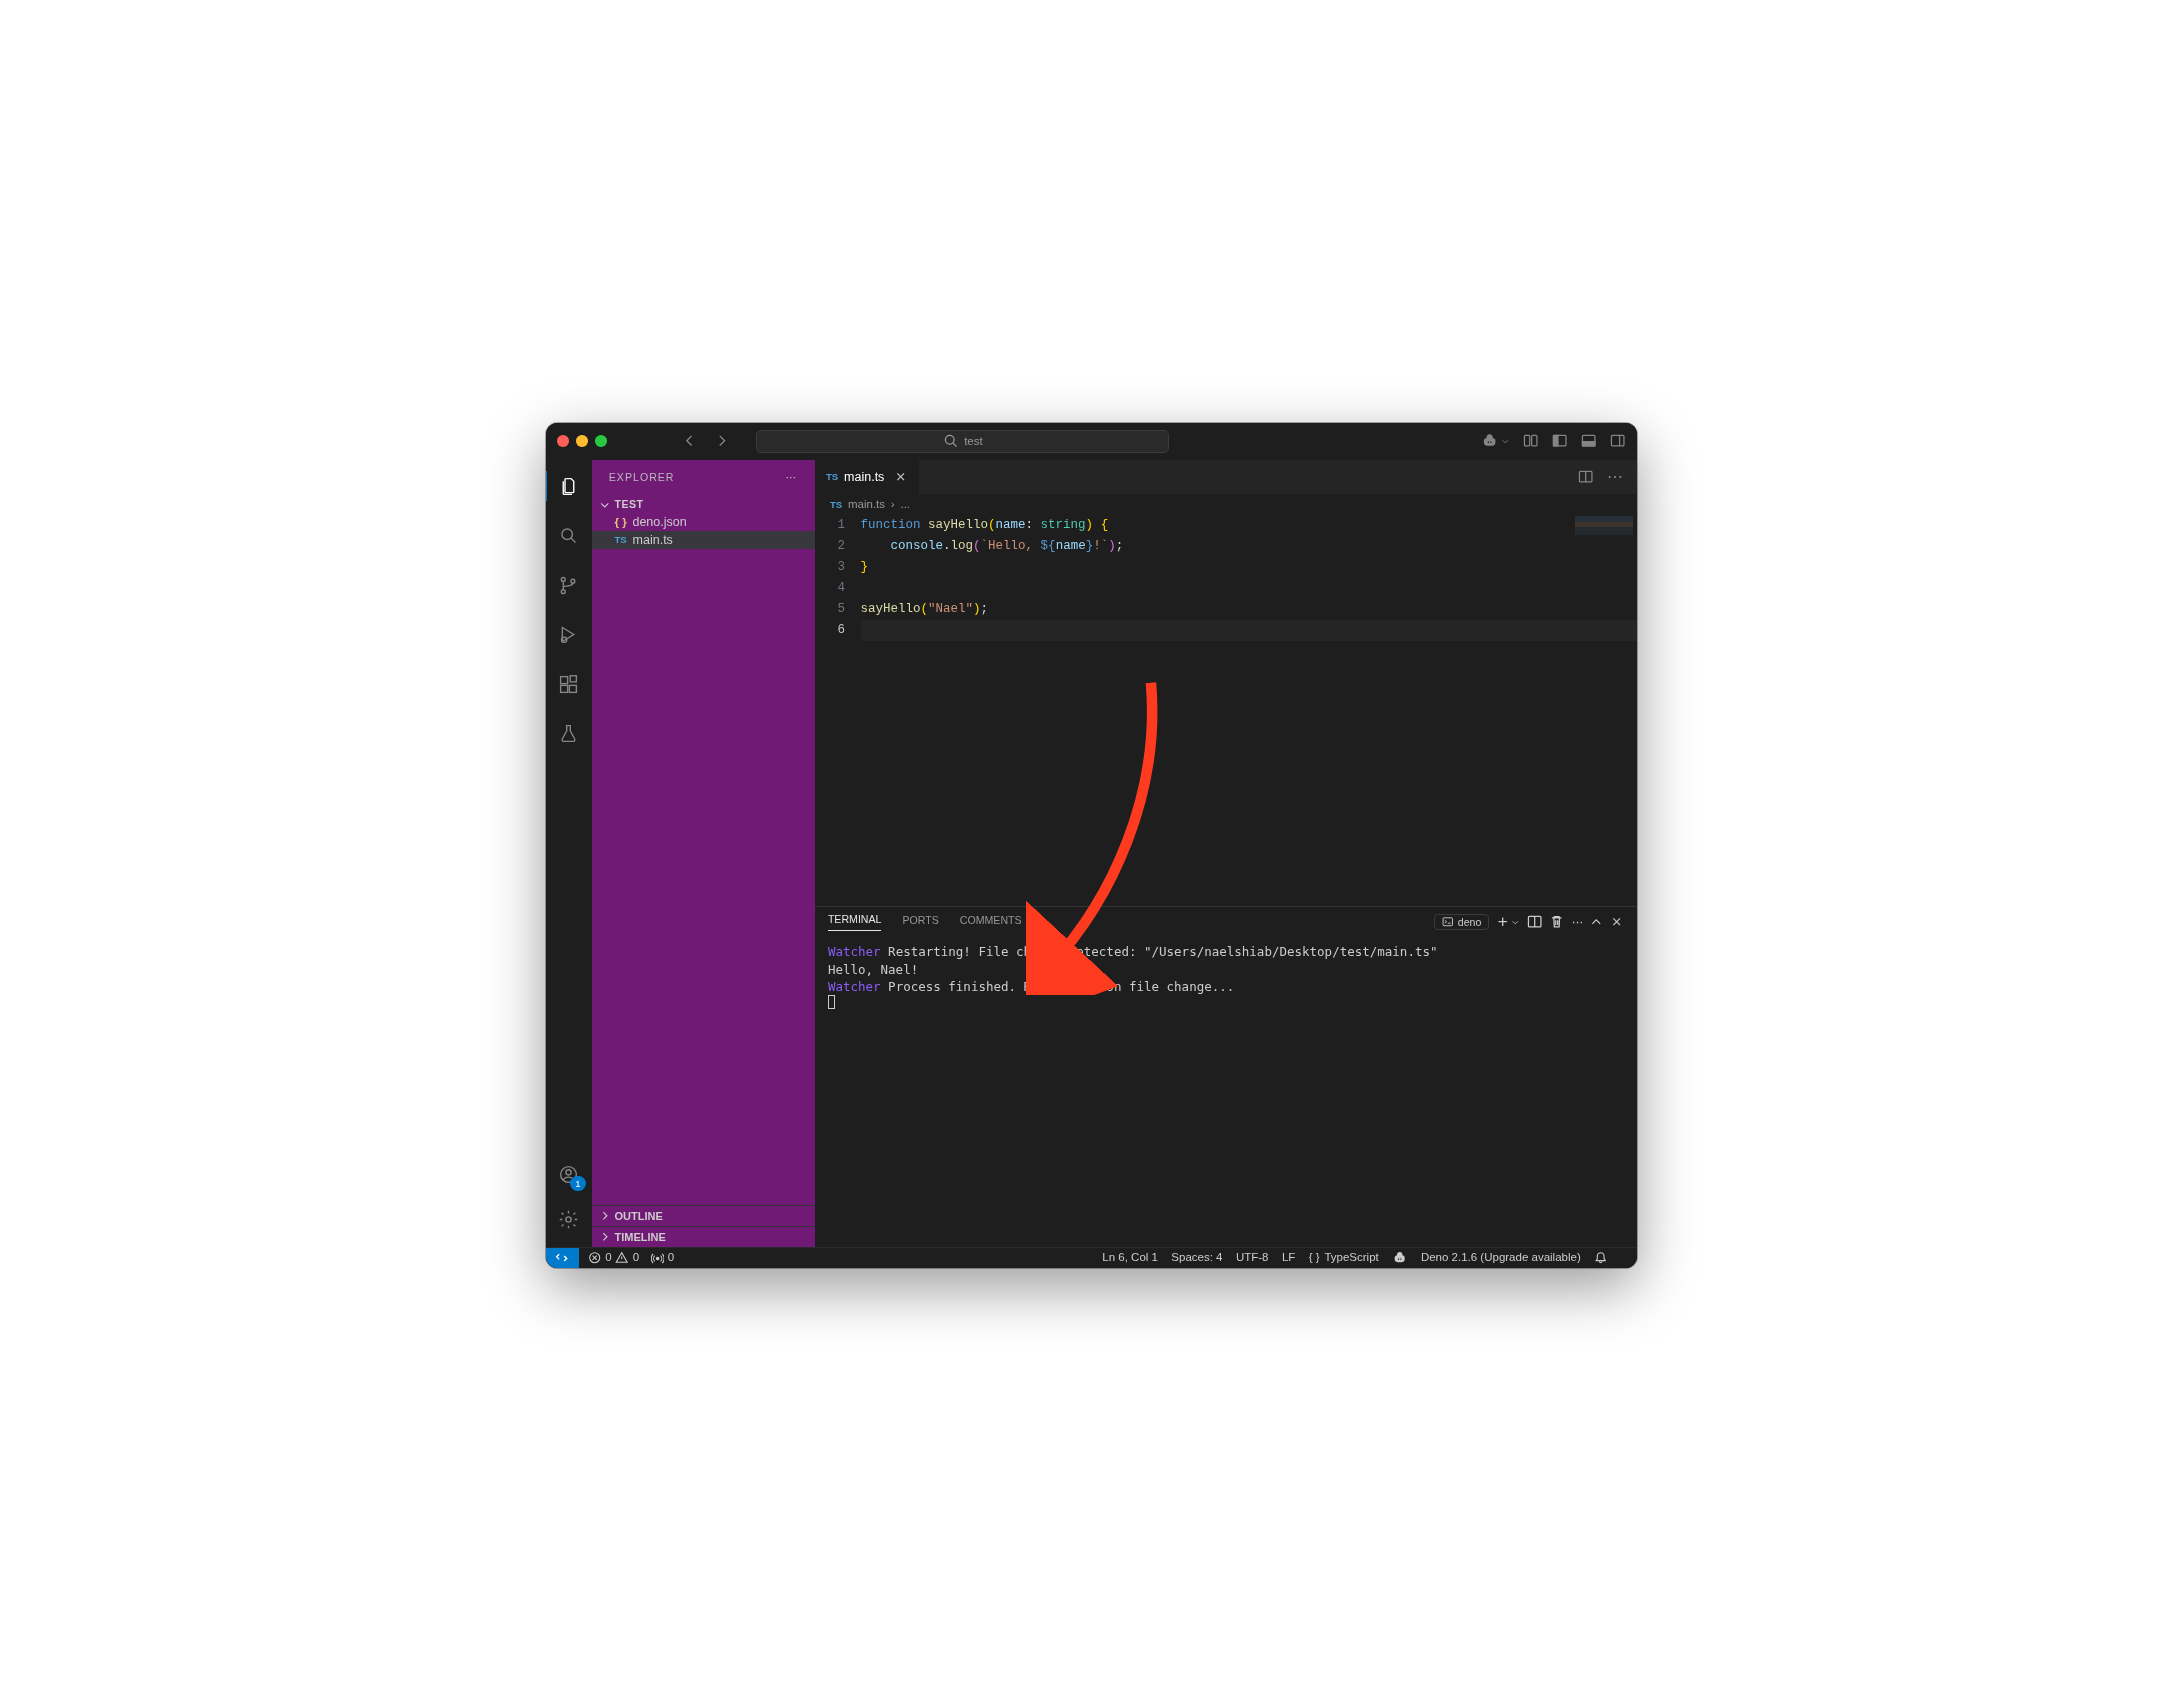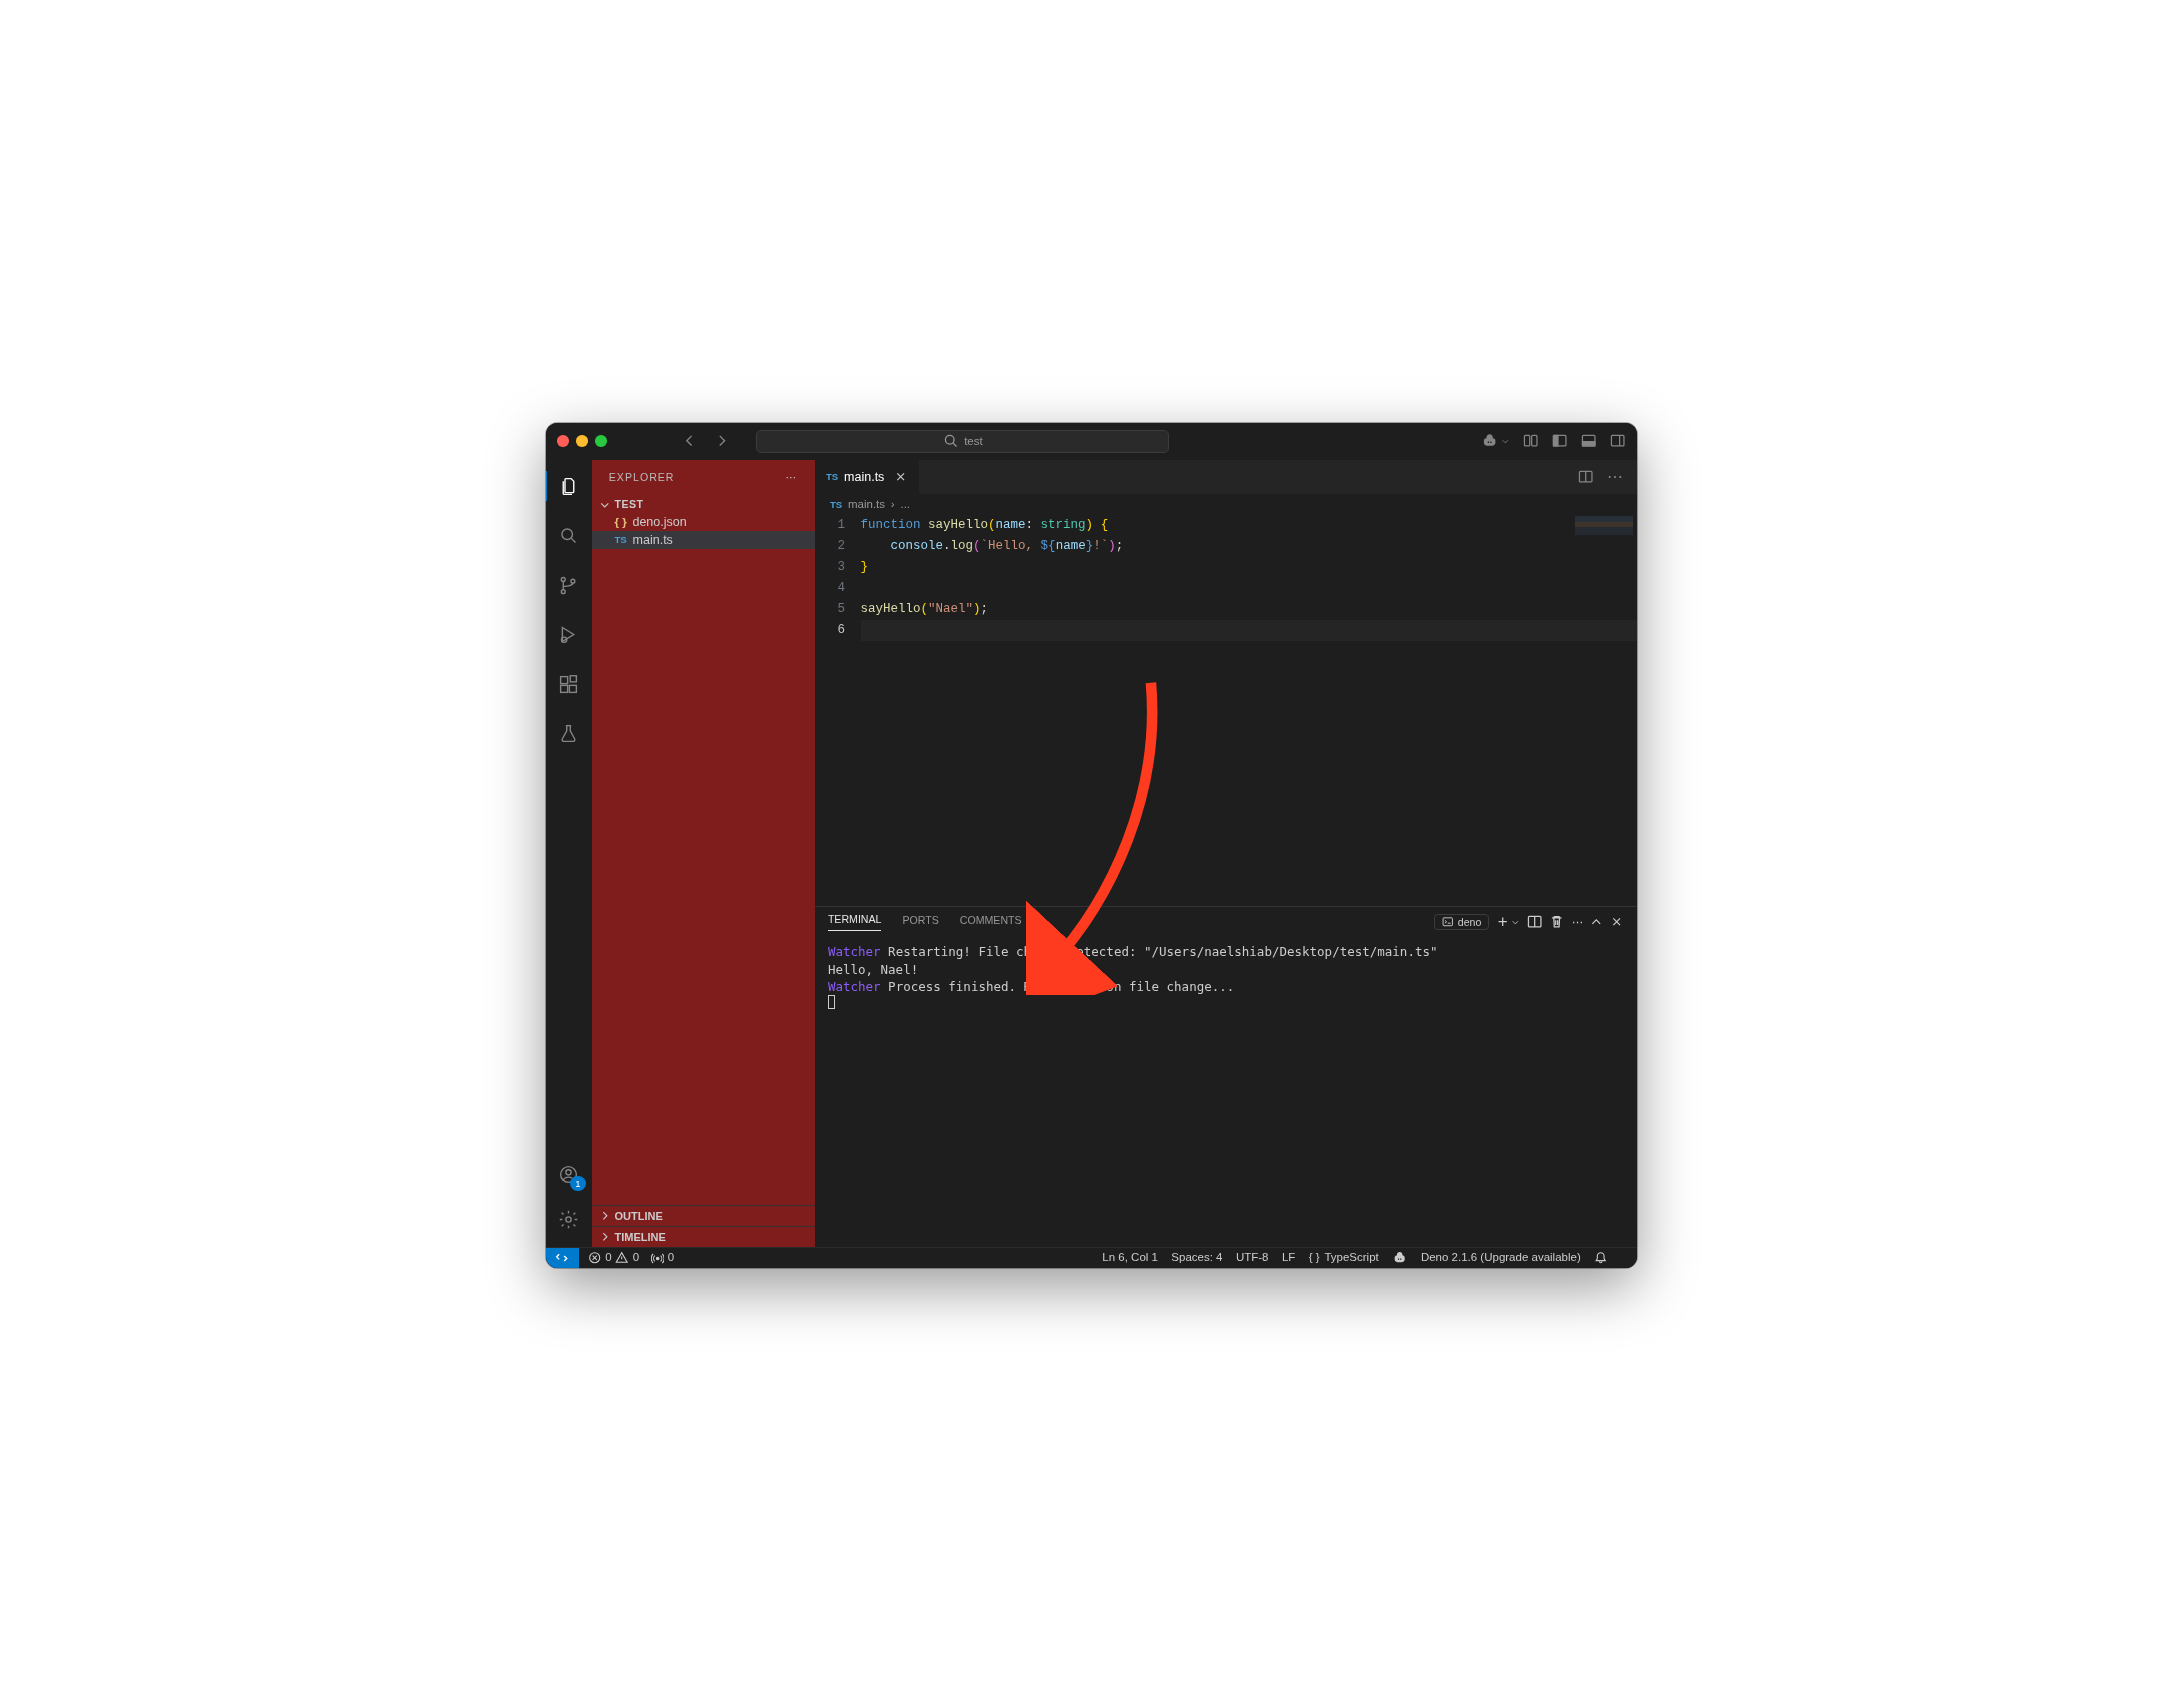"EXPLORER" .sidebar { background: #7f1d1d -> #701a75 }
